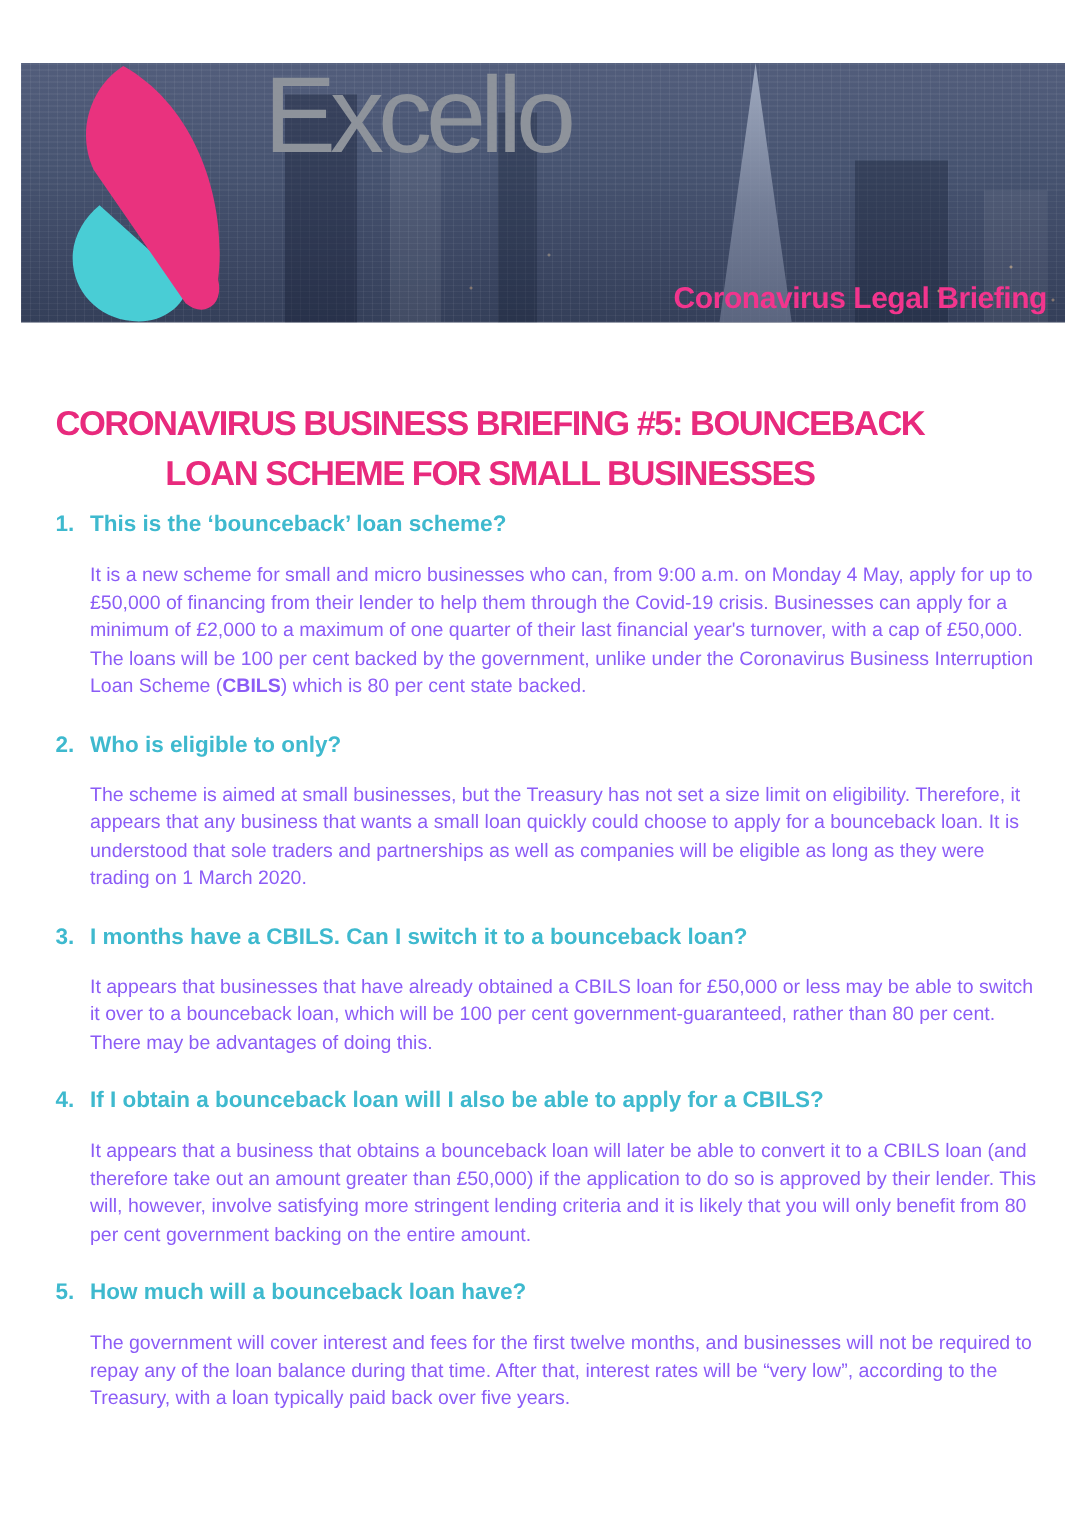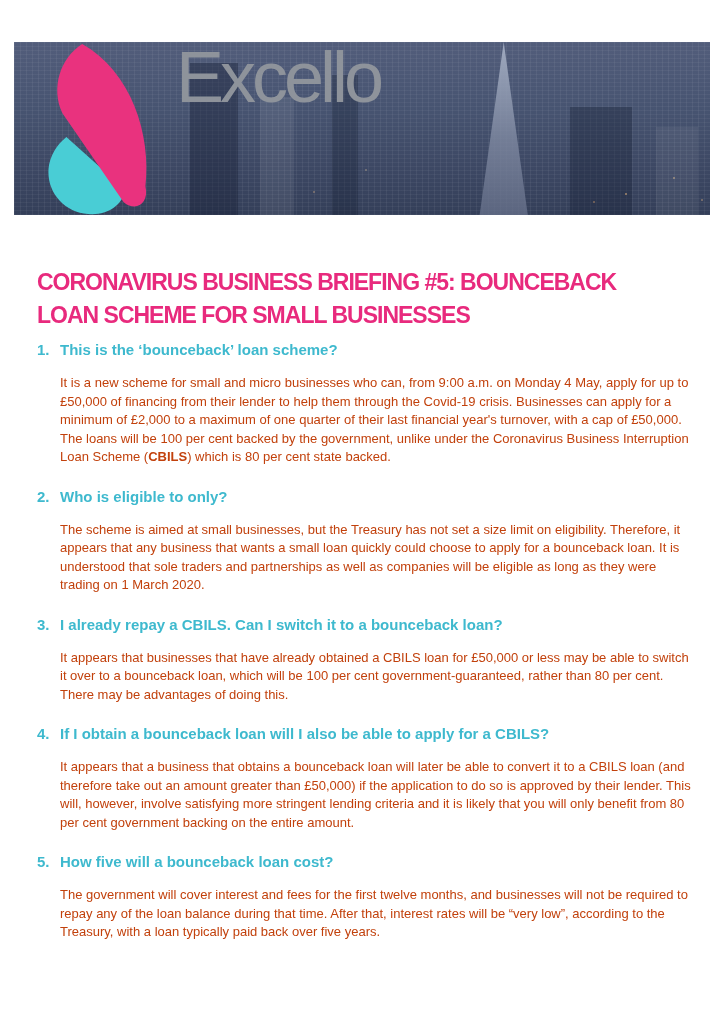"Coronavirus Legal Briefing" div.banner-tagline { html: none -> <div>Coronavirus Legal Briefing</div> }
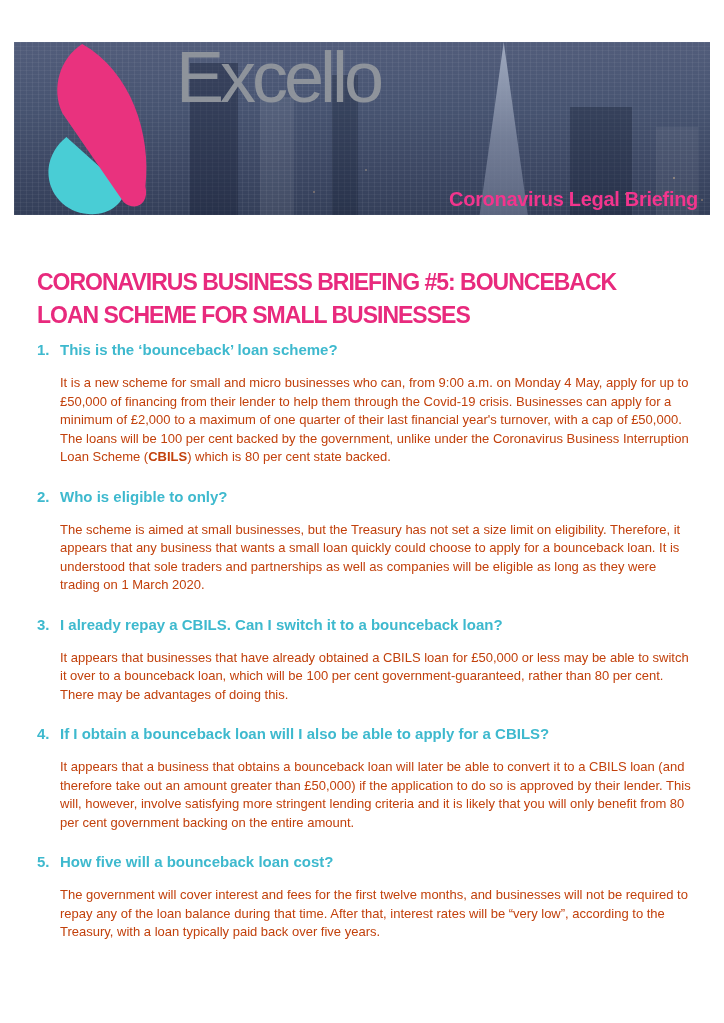"CORONAVIRUS BUSINESS BRIEFING #5:" .doc-title { text-align: none -> center }
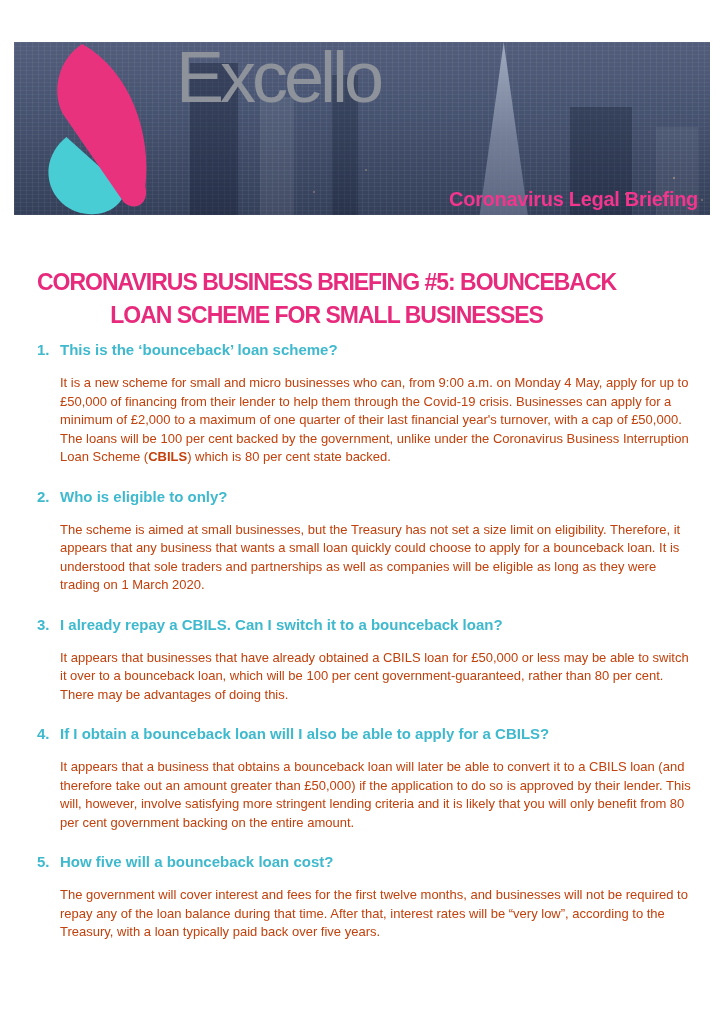"It is a new scheme" .section-paragraph { color: #c2410c -> #8b5cf6 }
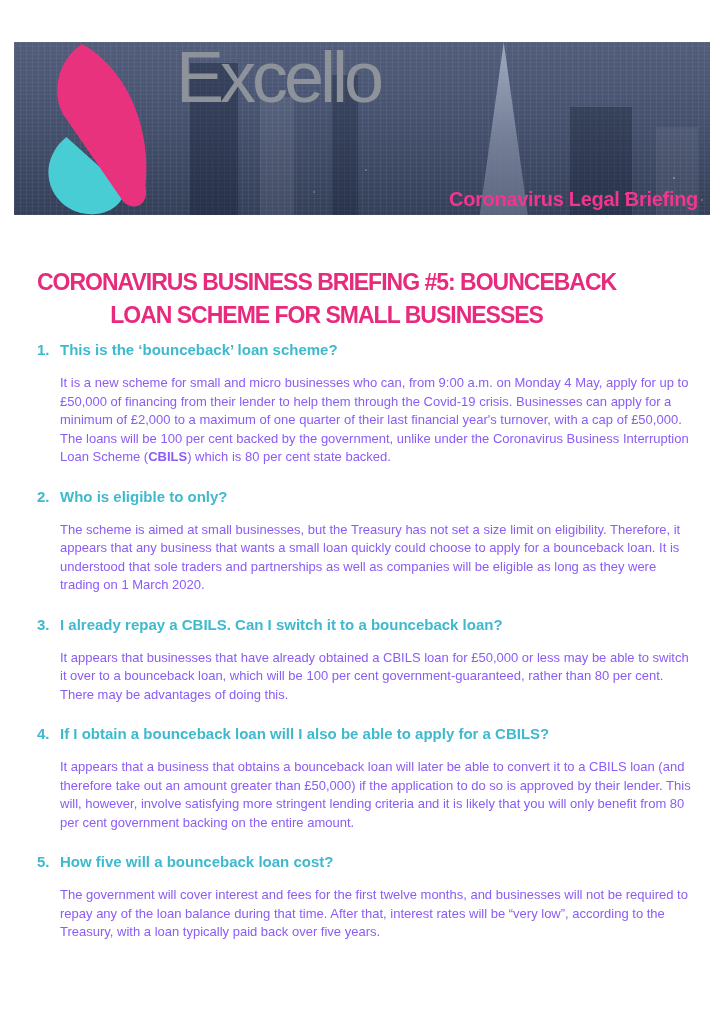"I already repay a CBILS." span.heading-text { text: already repay -> months have }
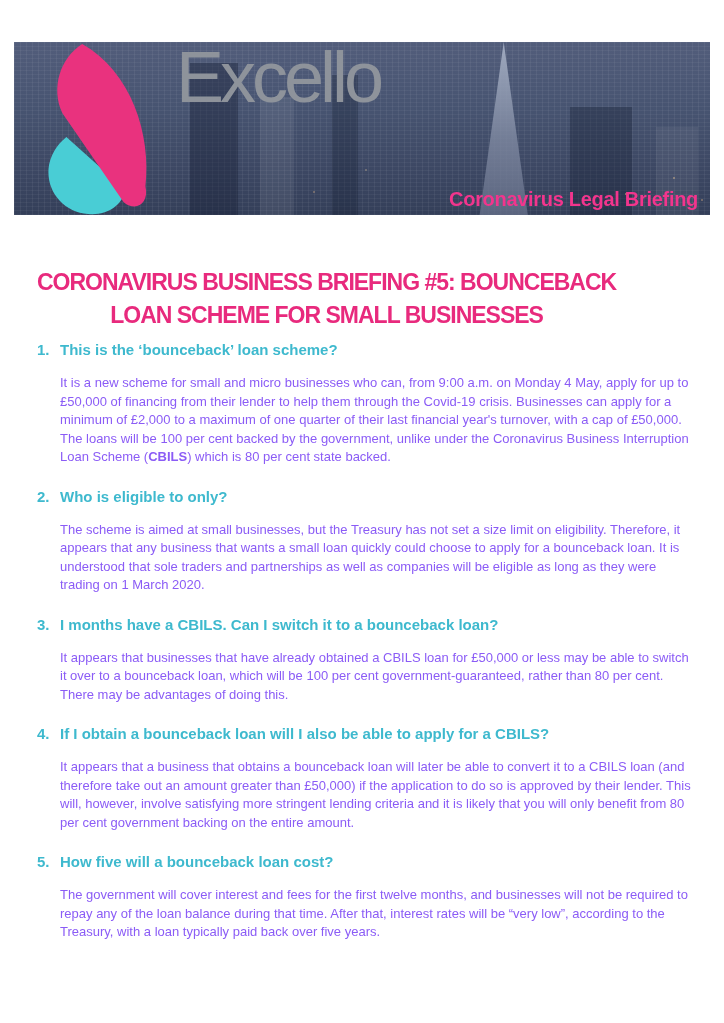"How five will a bounceback" span.heading-text { text: five will a bounceback loan cost -> much will a bounceback loan have }
